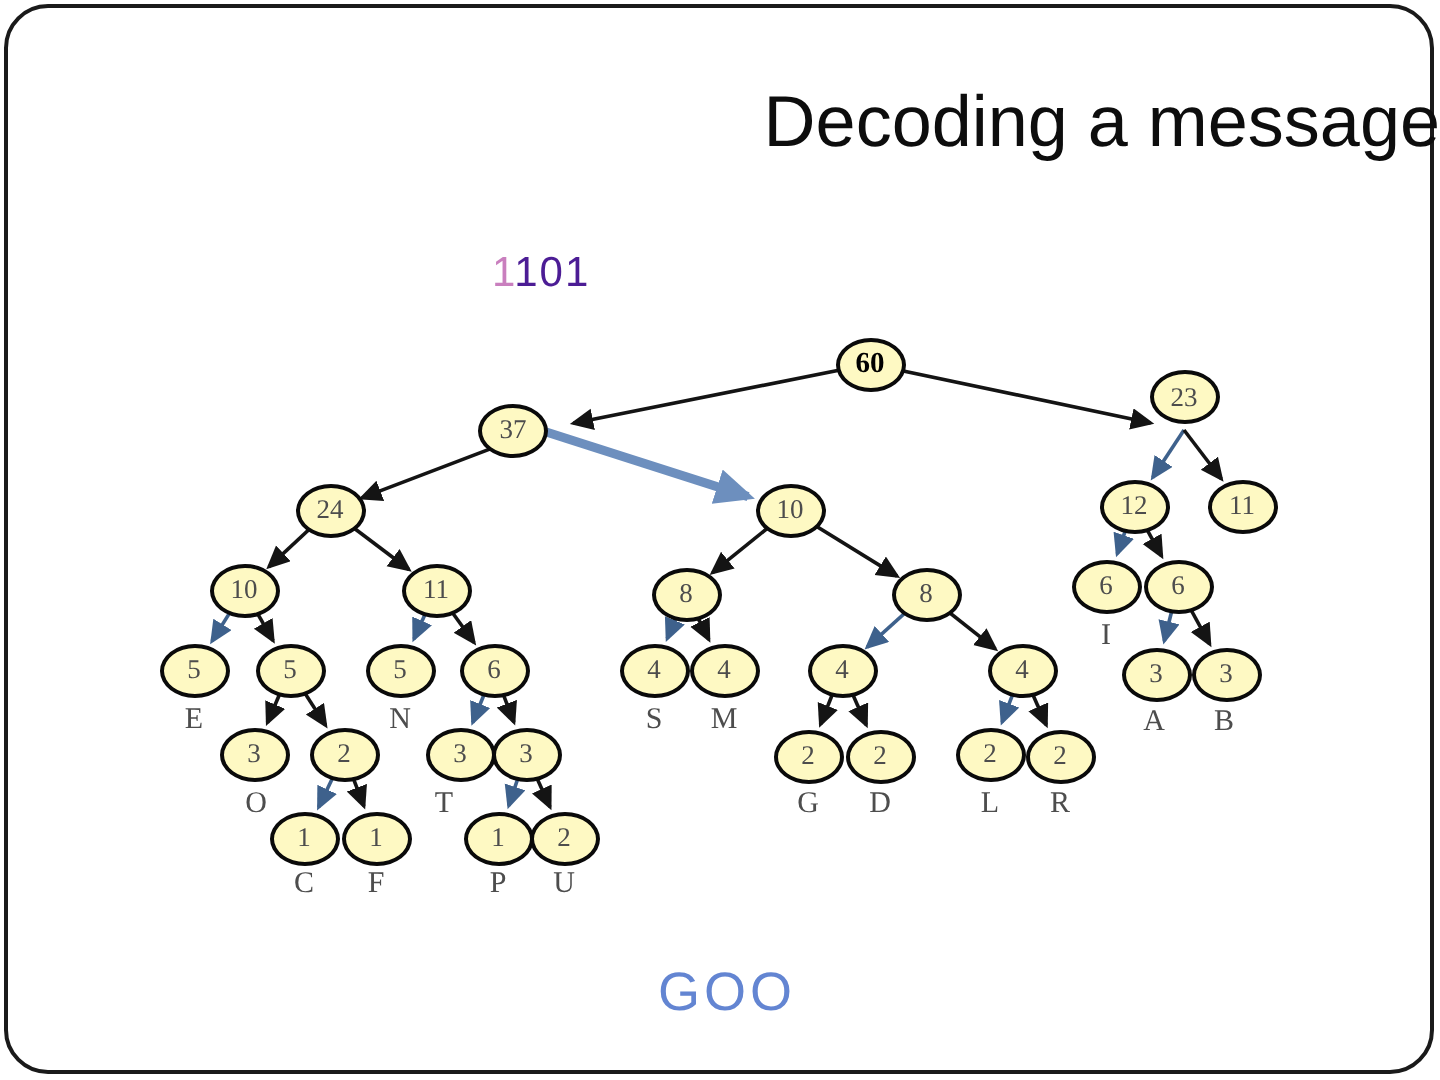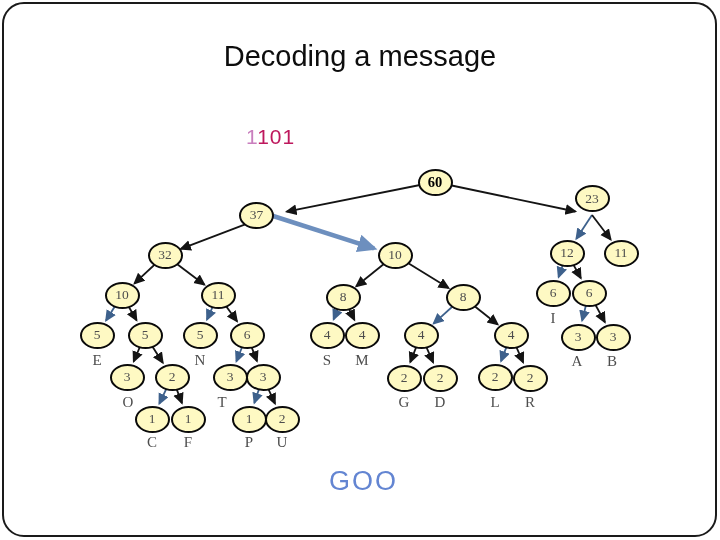"Decoding a message" .slide-title { font-size: 29px -> 36px; text-align: center -> right }
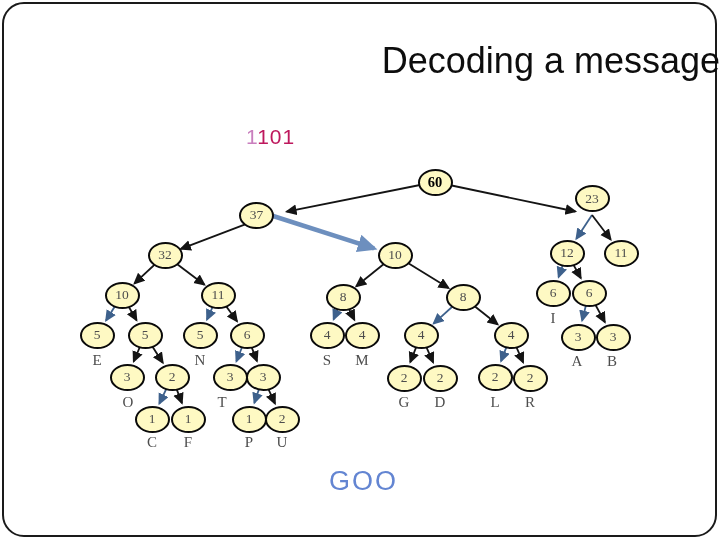"101" .bit-remaining { color: #be185d -> #4c1d95 }
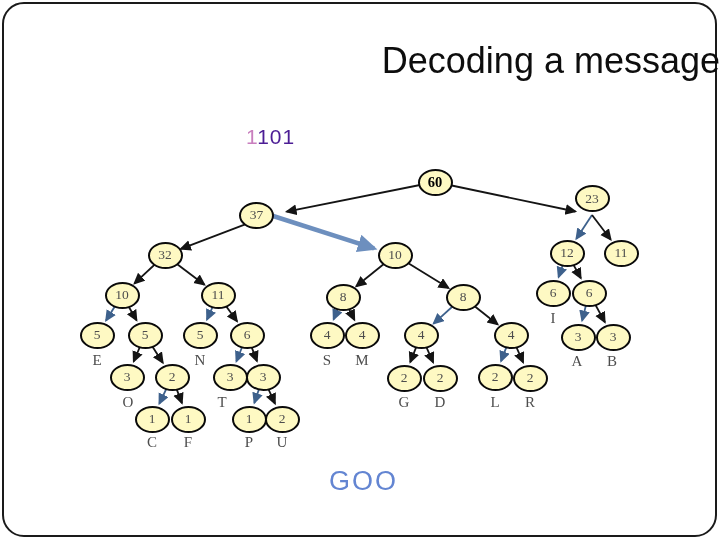"32" div.tree-node { text: 32 -> 24 }
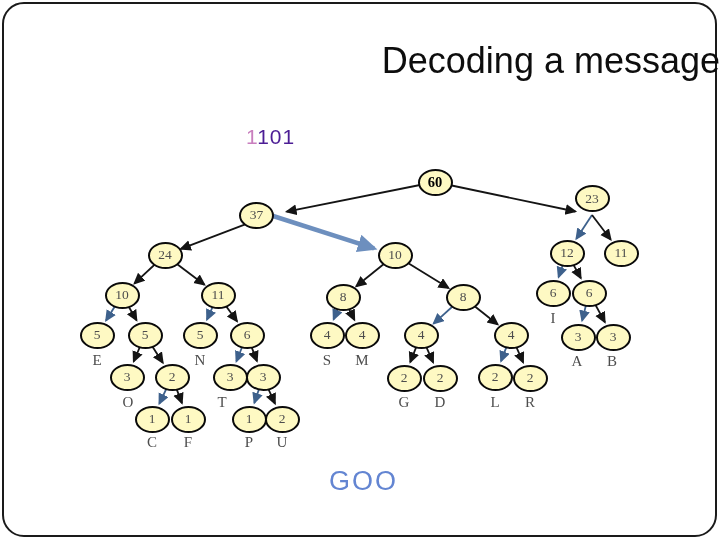"GOO" div.decoded-text { margin-top: none -> 15px }
